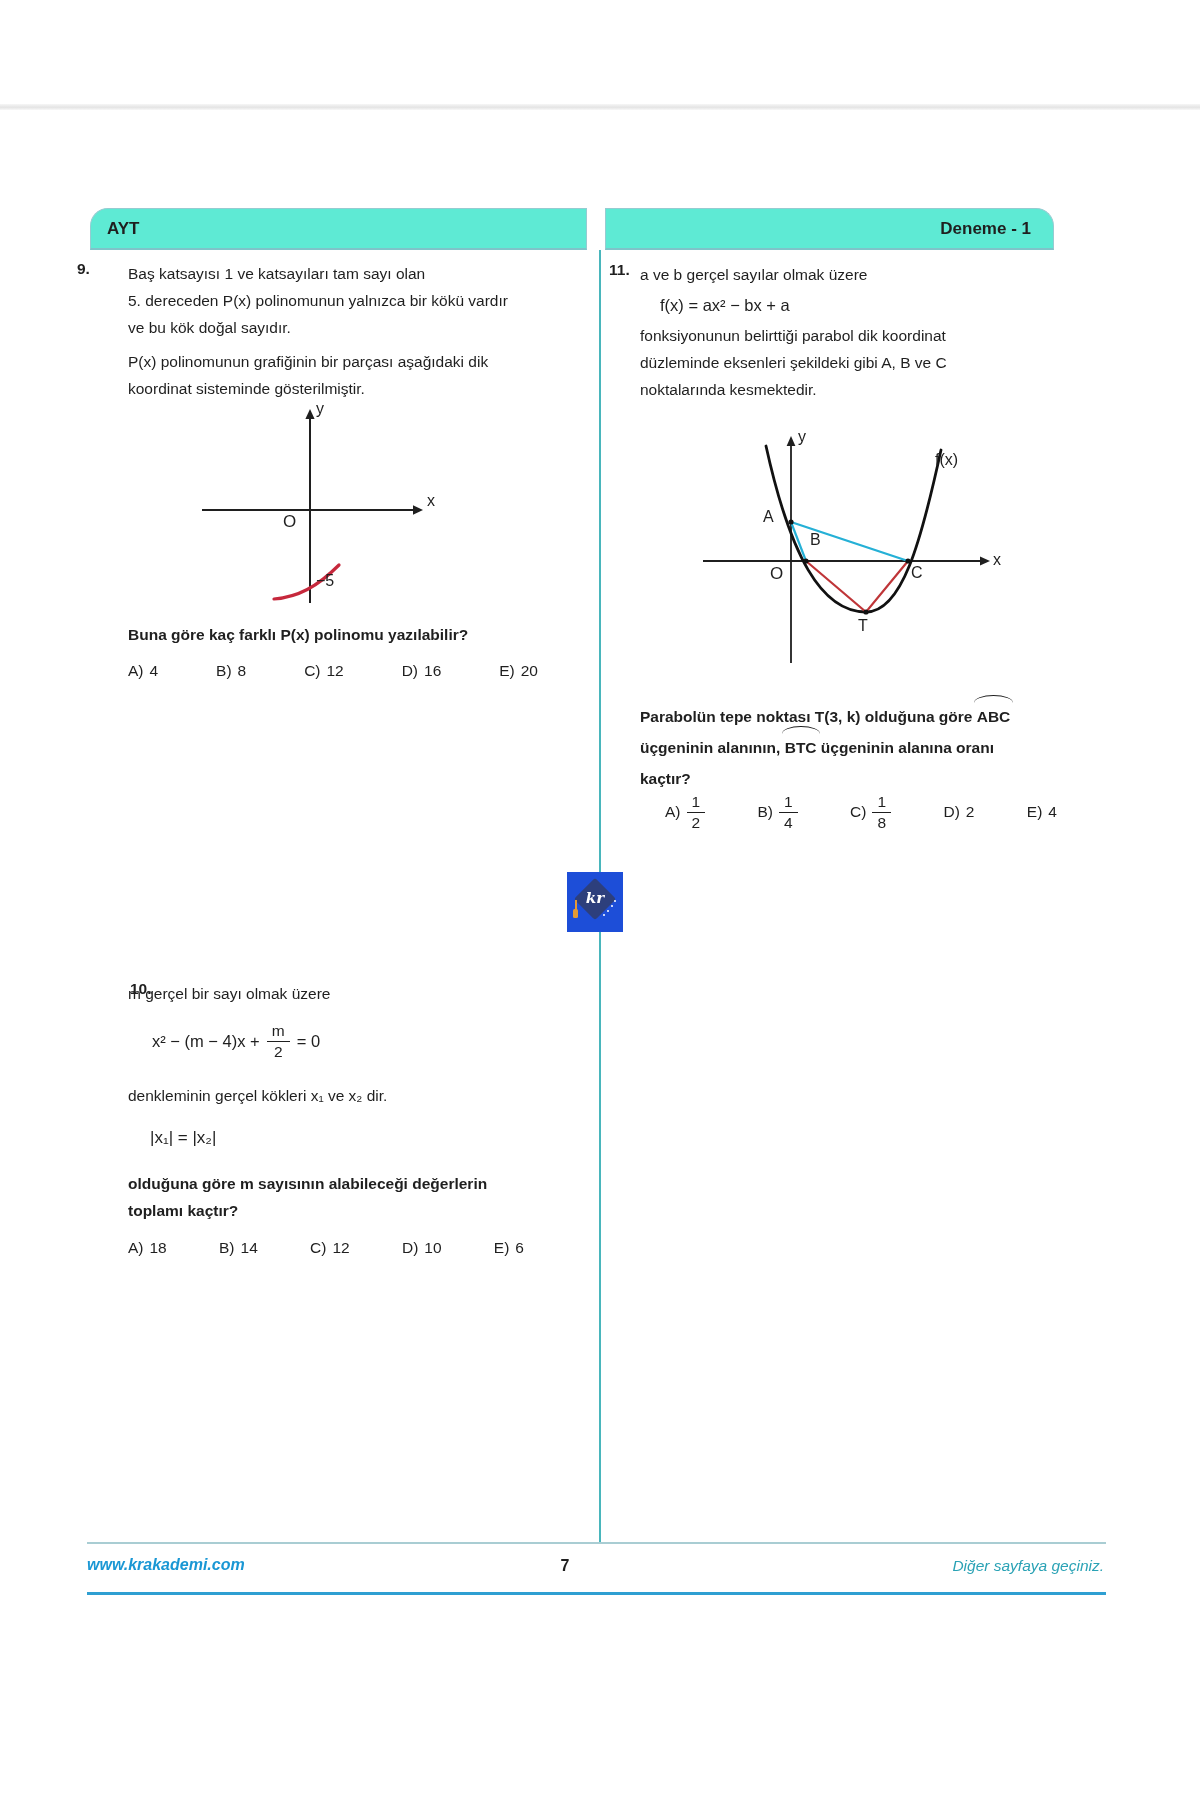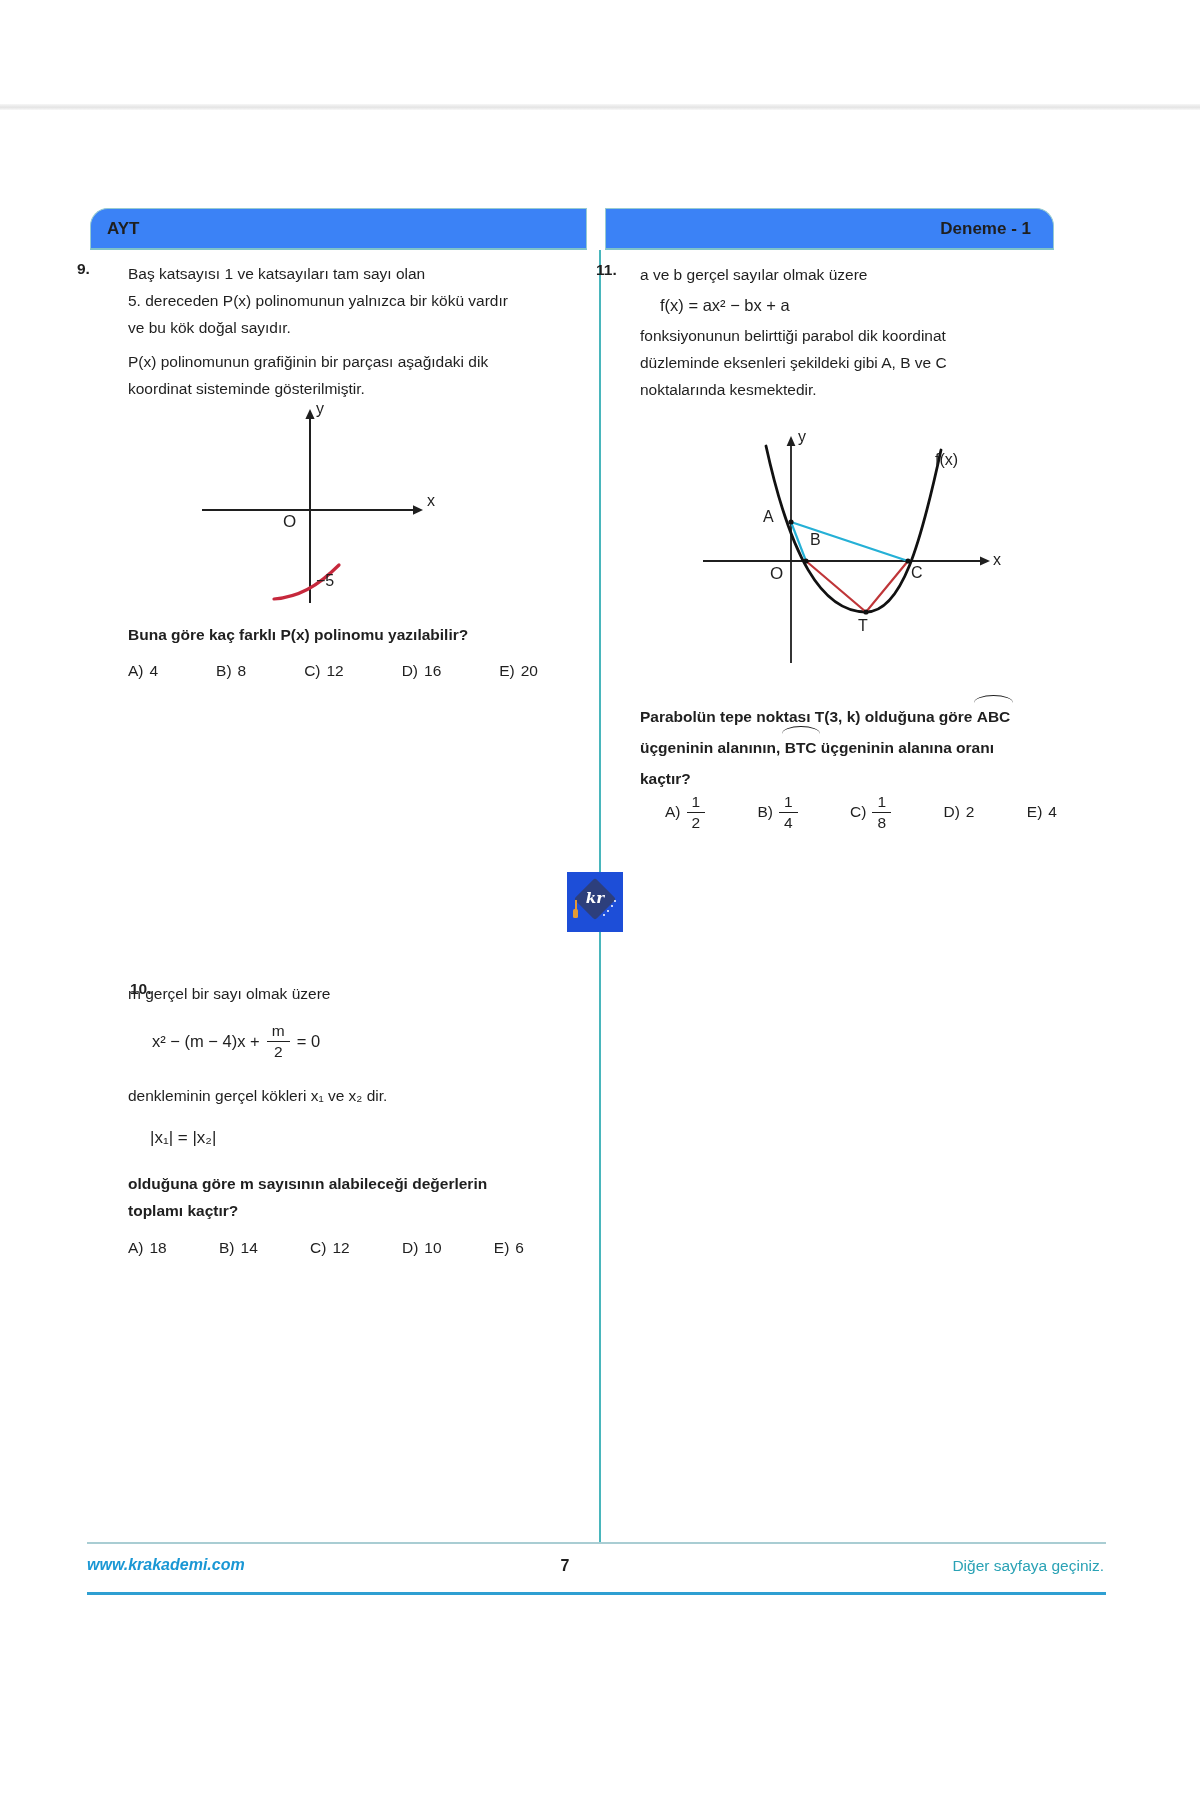"AYT" .hdr { background: #3b82f6 -> #5eead4 }
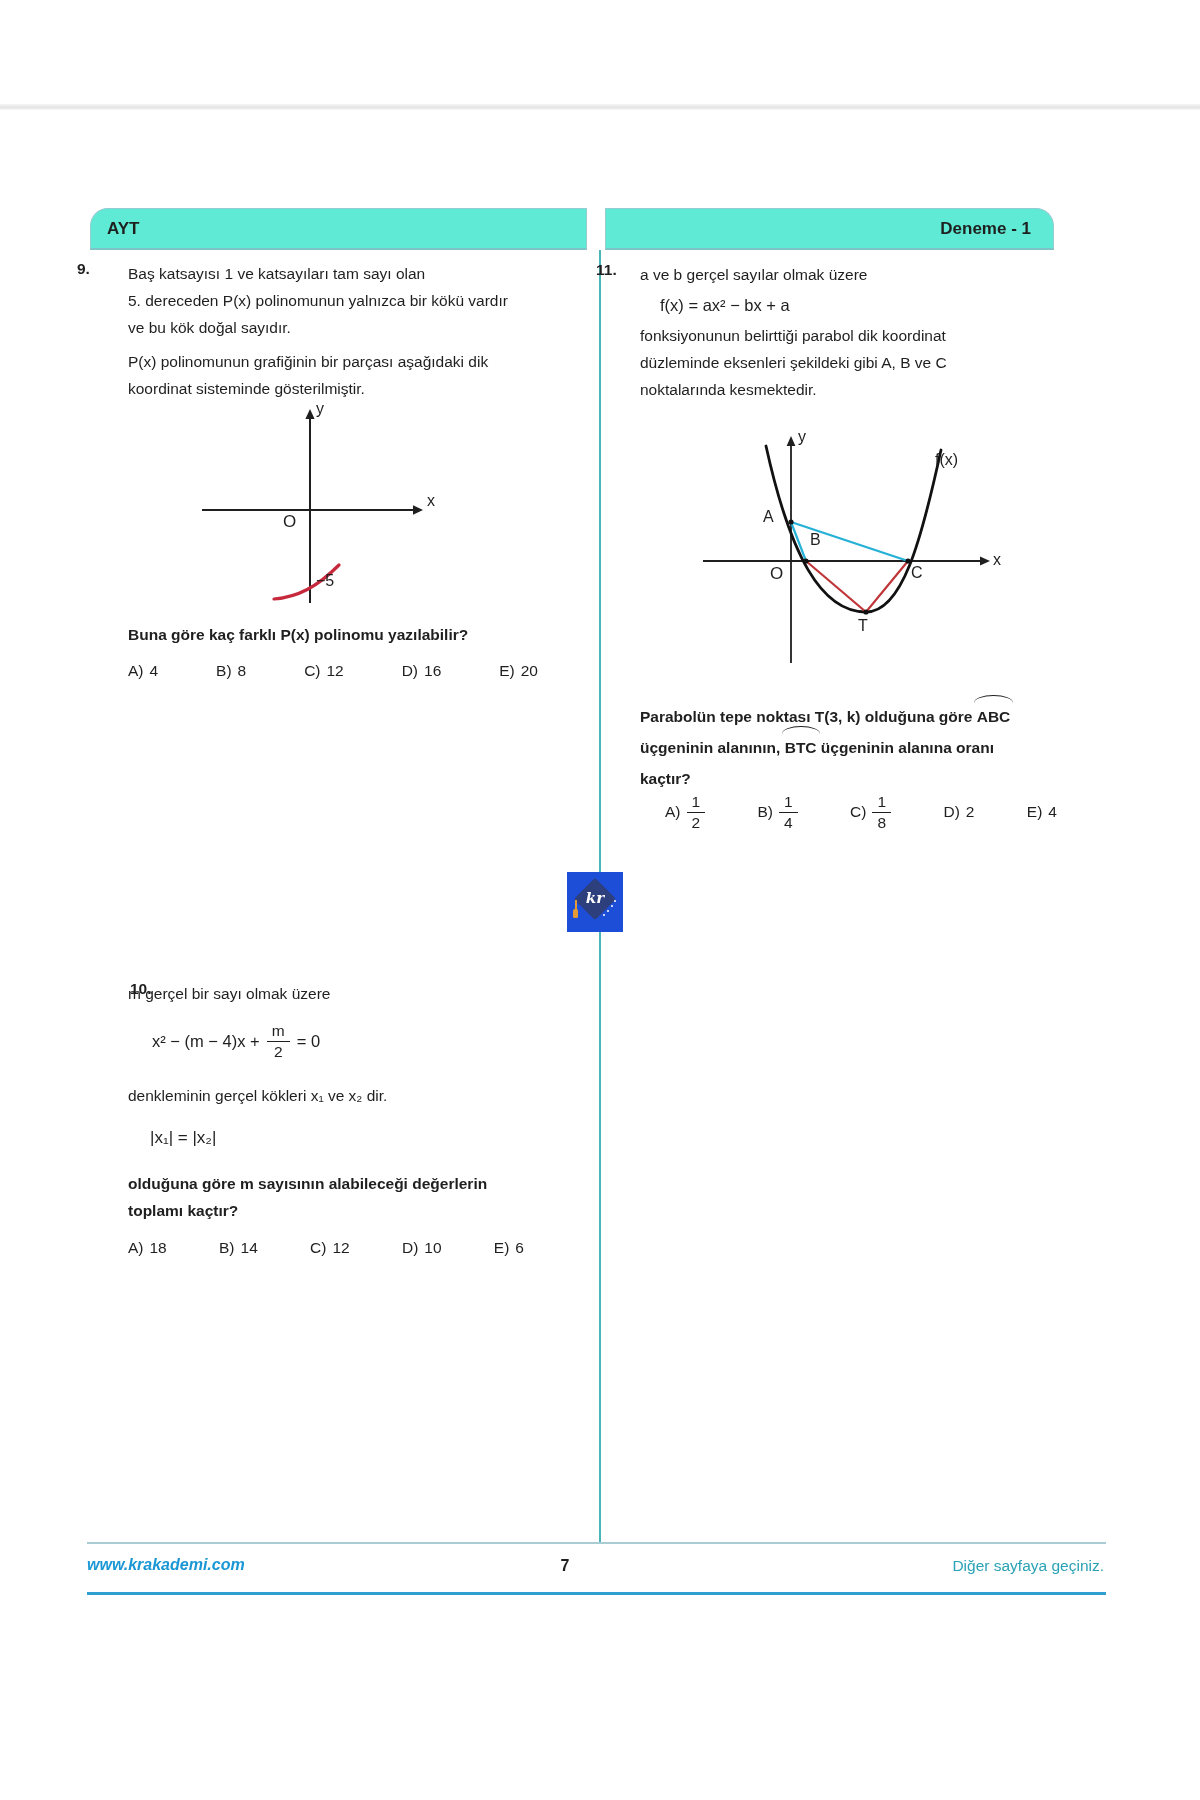"11." span.abs { left: 596px -> 609px }
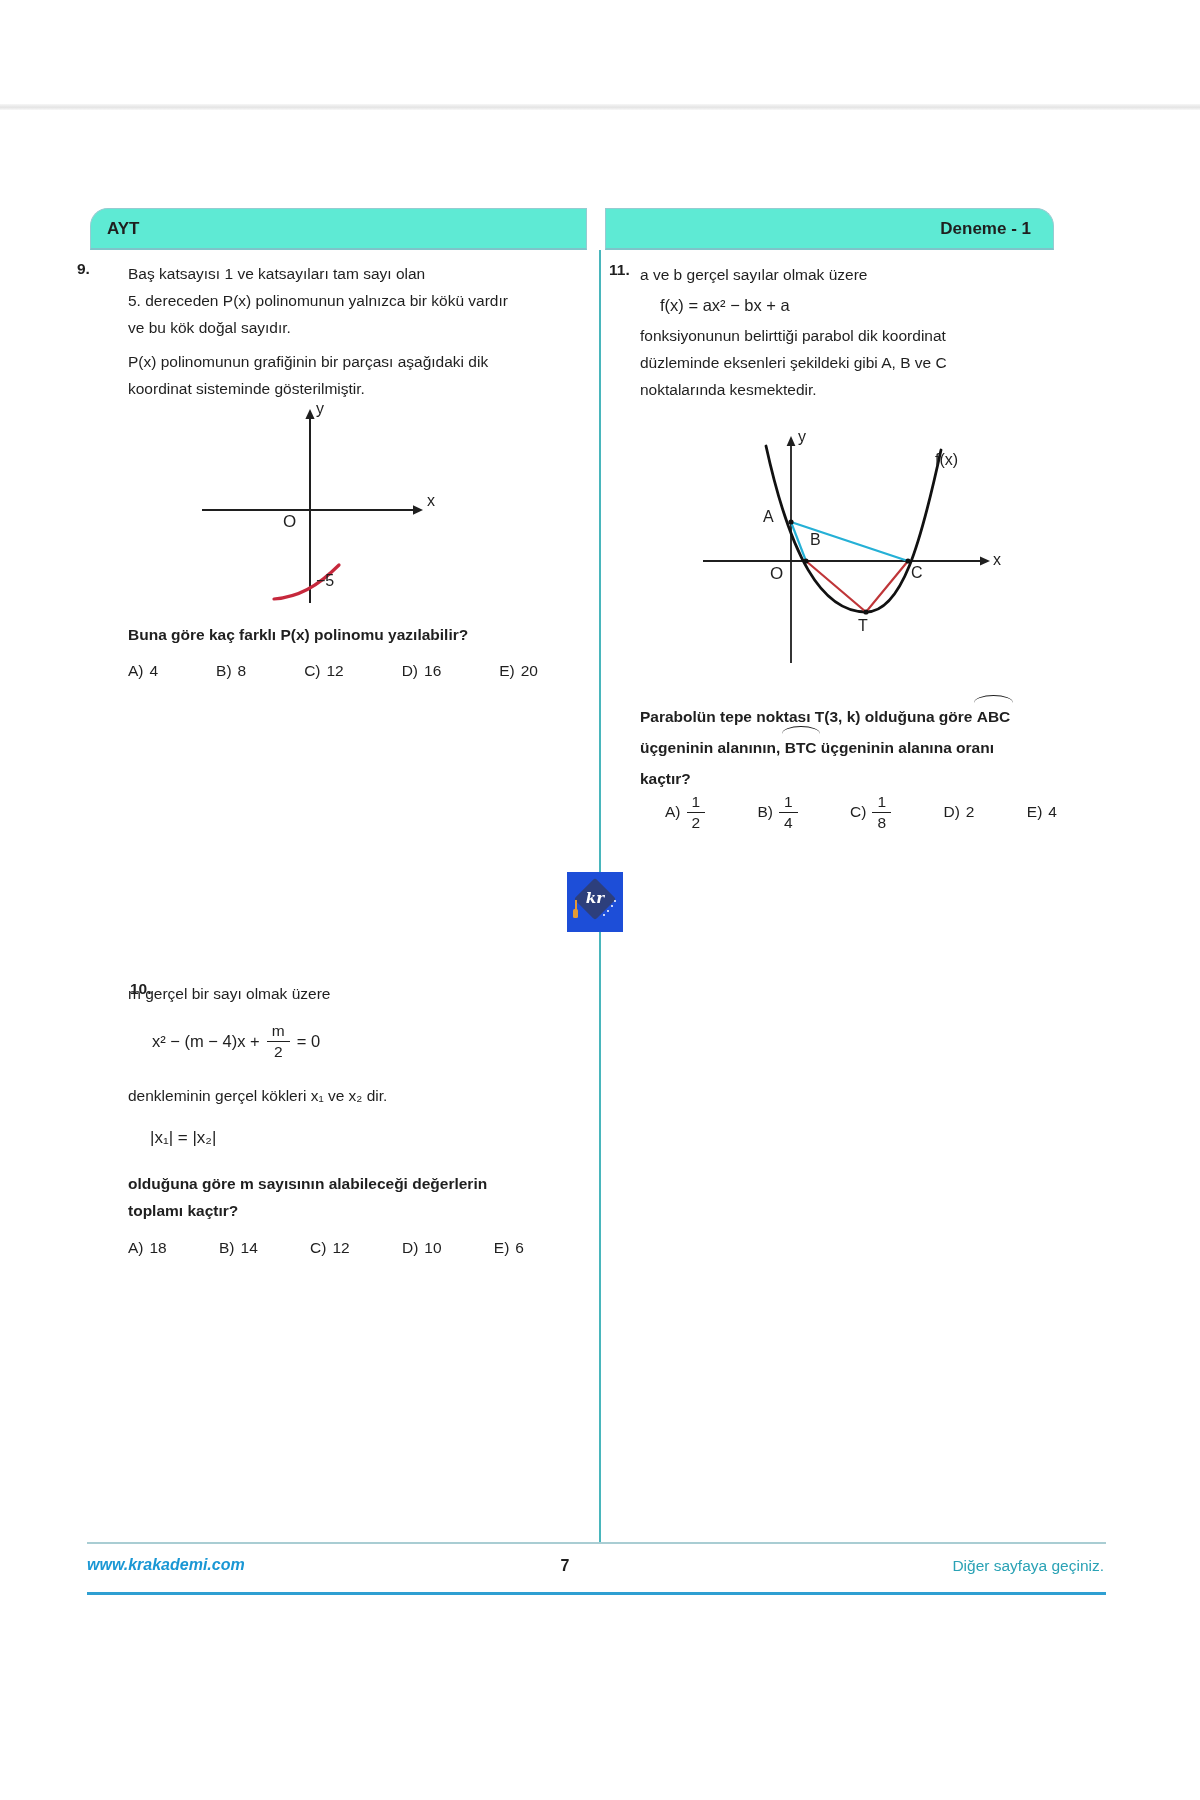"Diğer sayfaya geçiniz." .f-next { font-style: none -> italic }
